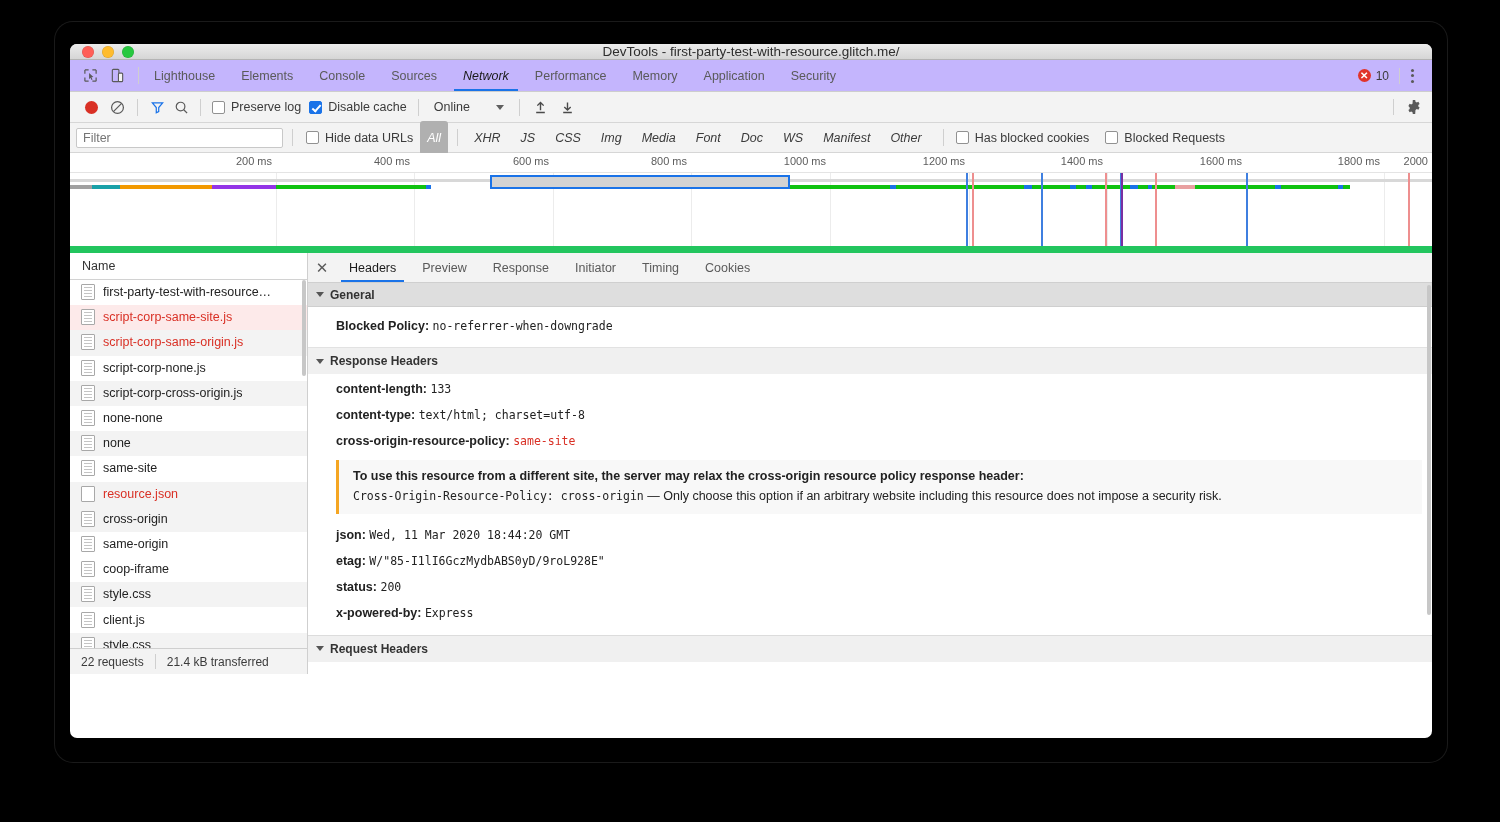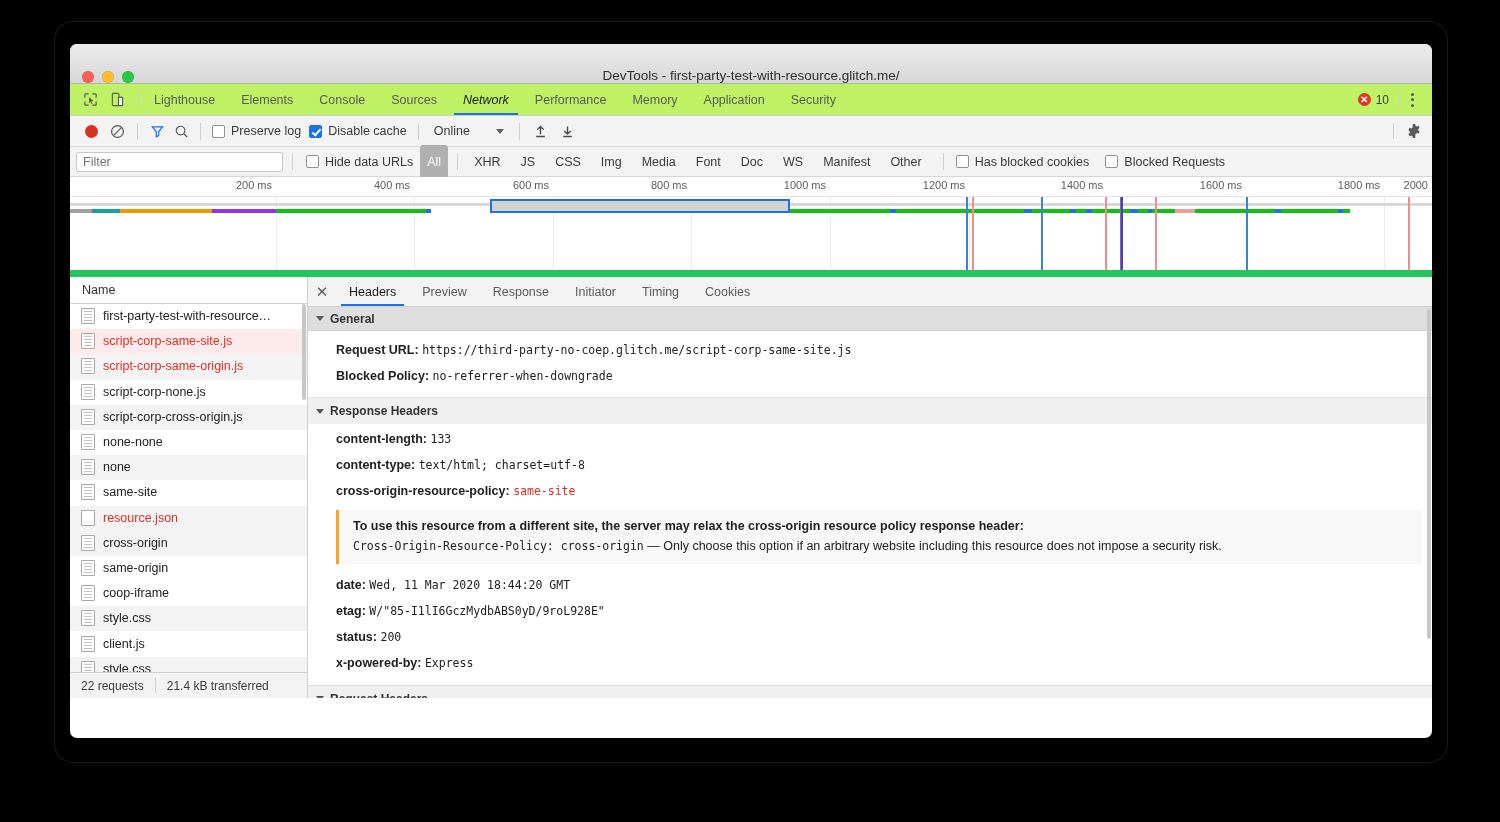"DevTools -" .titlebar { align-items: flex-end -> center; height: 40px -> 16px }
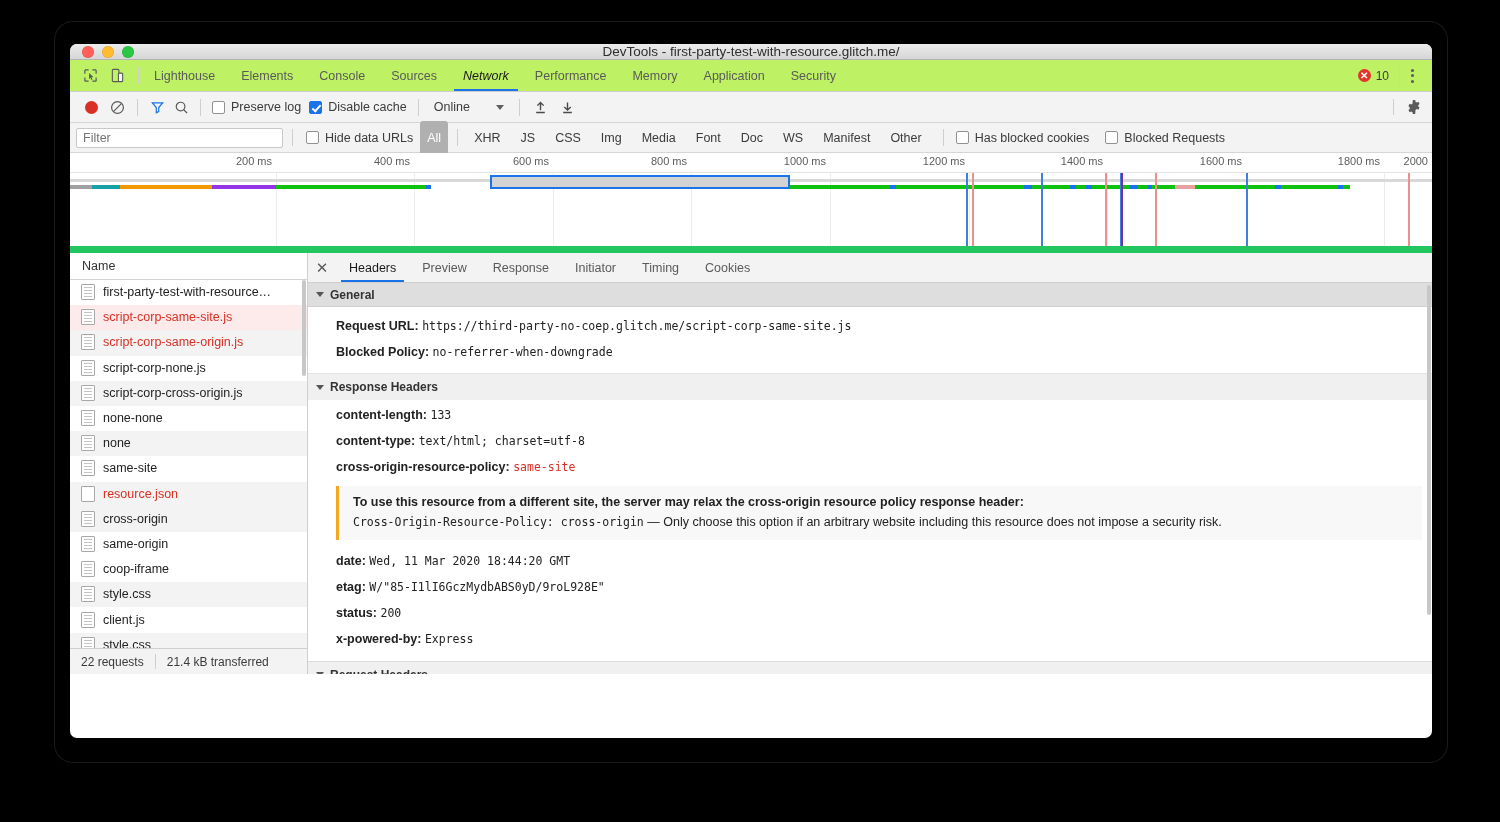"Lighthouse" .tabstrip { background: #bef264 -> #c4b5fd }
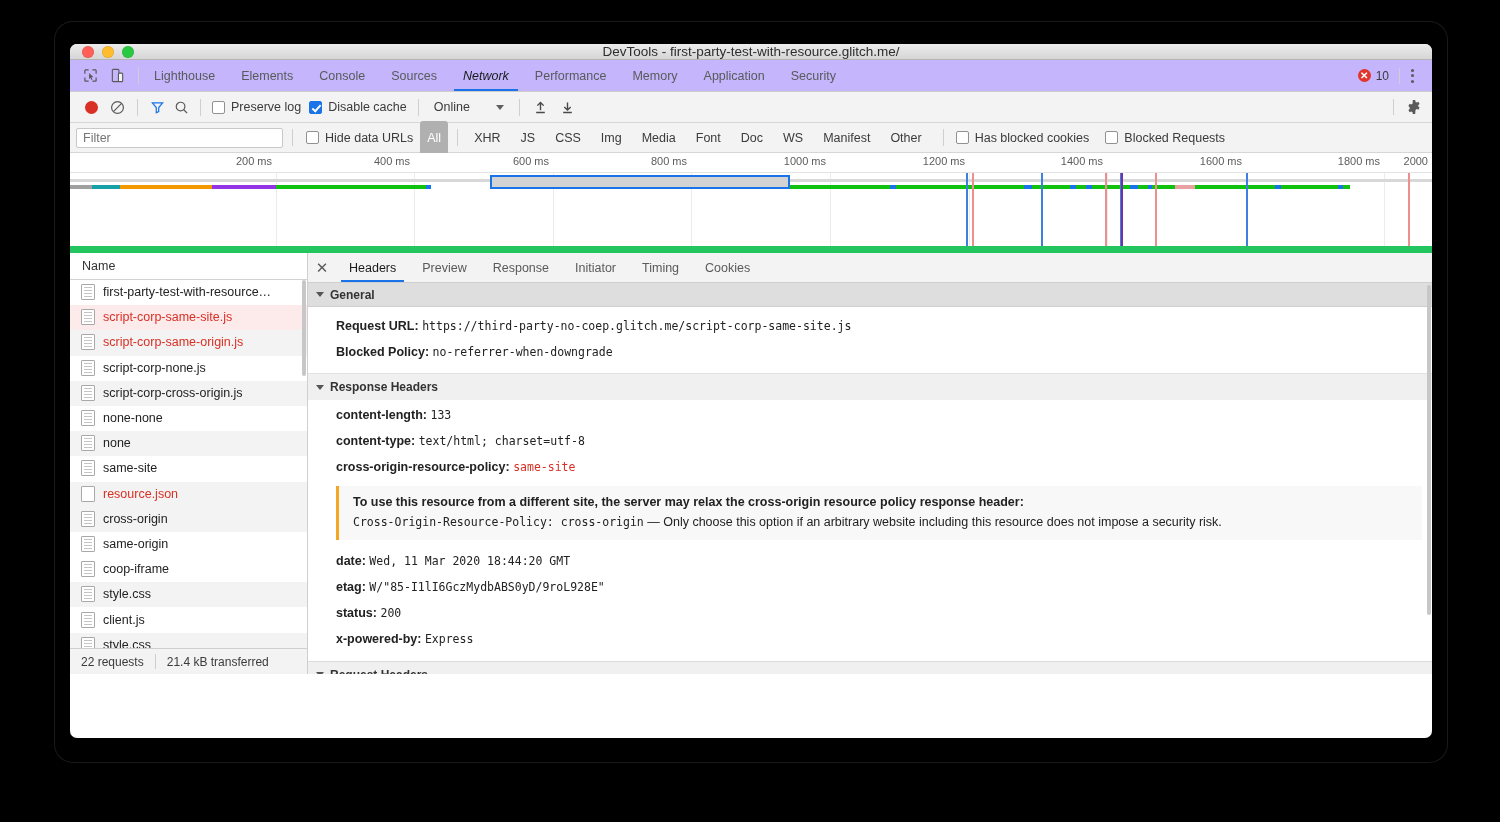"All" .type-pill { font-style: none -> italic }
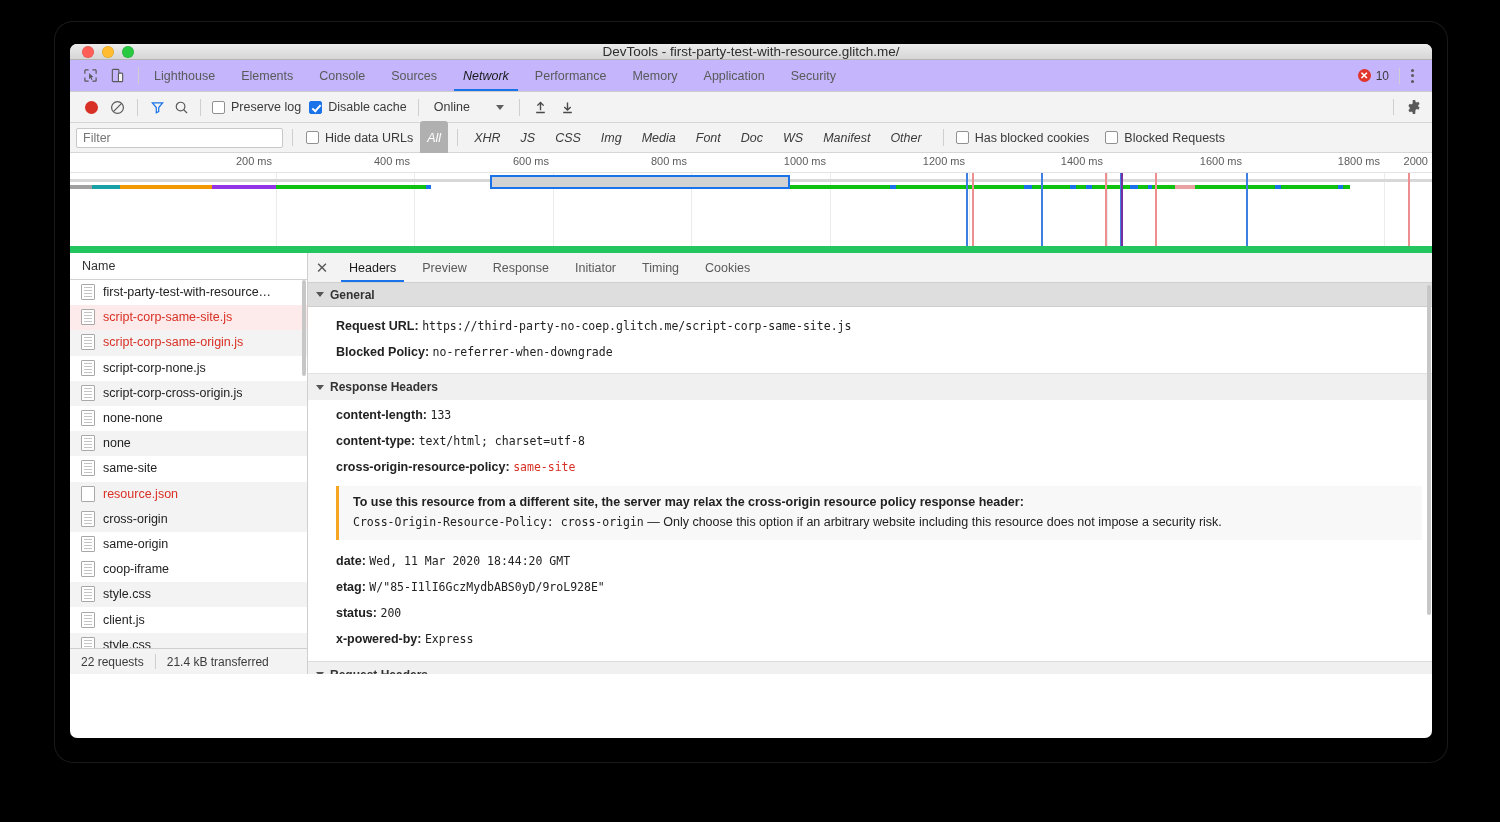"Request URL:" div.hrow { html: <div> <span>Request URL:</span> <span>https://third-party-no-coep.glitch.me/script-corp-same-site.js</span> </div> -> none }
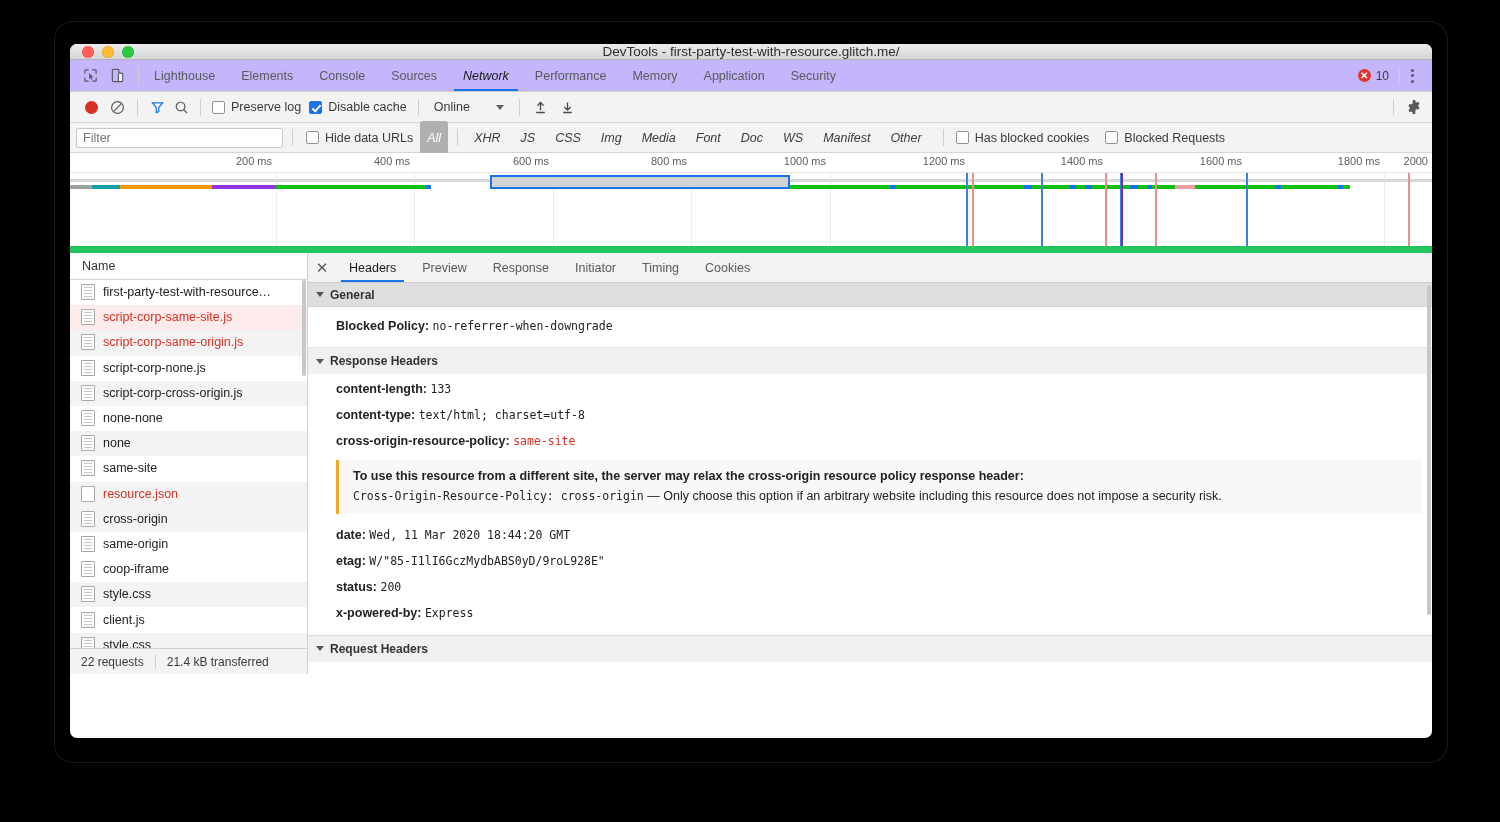"date:" span.hkey { text: date -> json }
